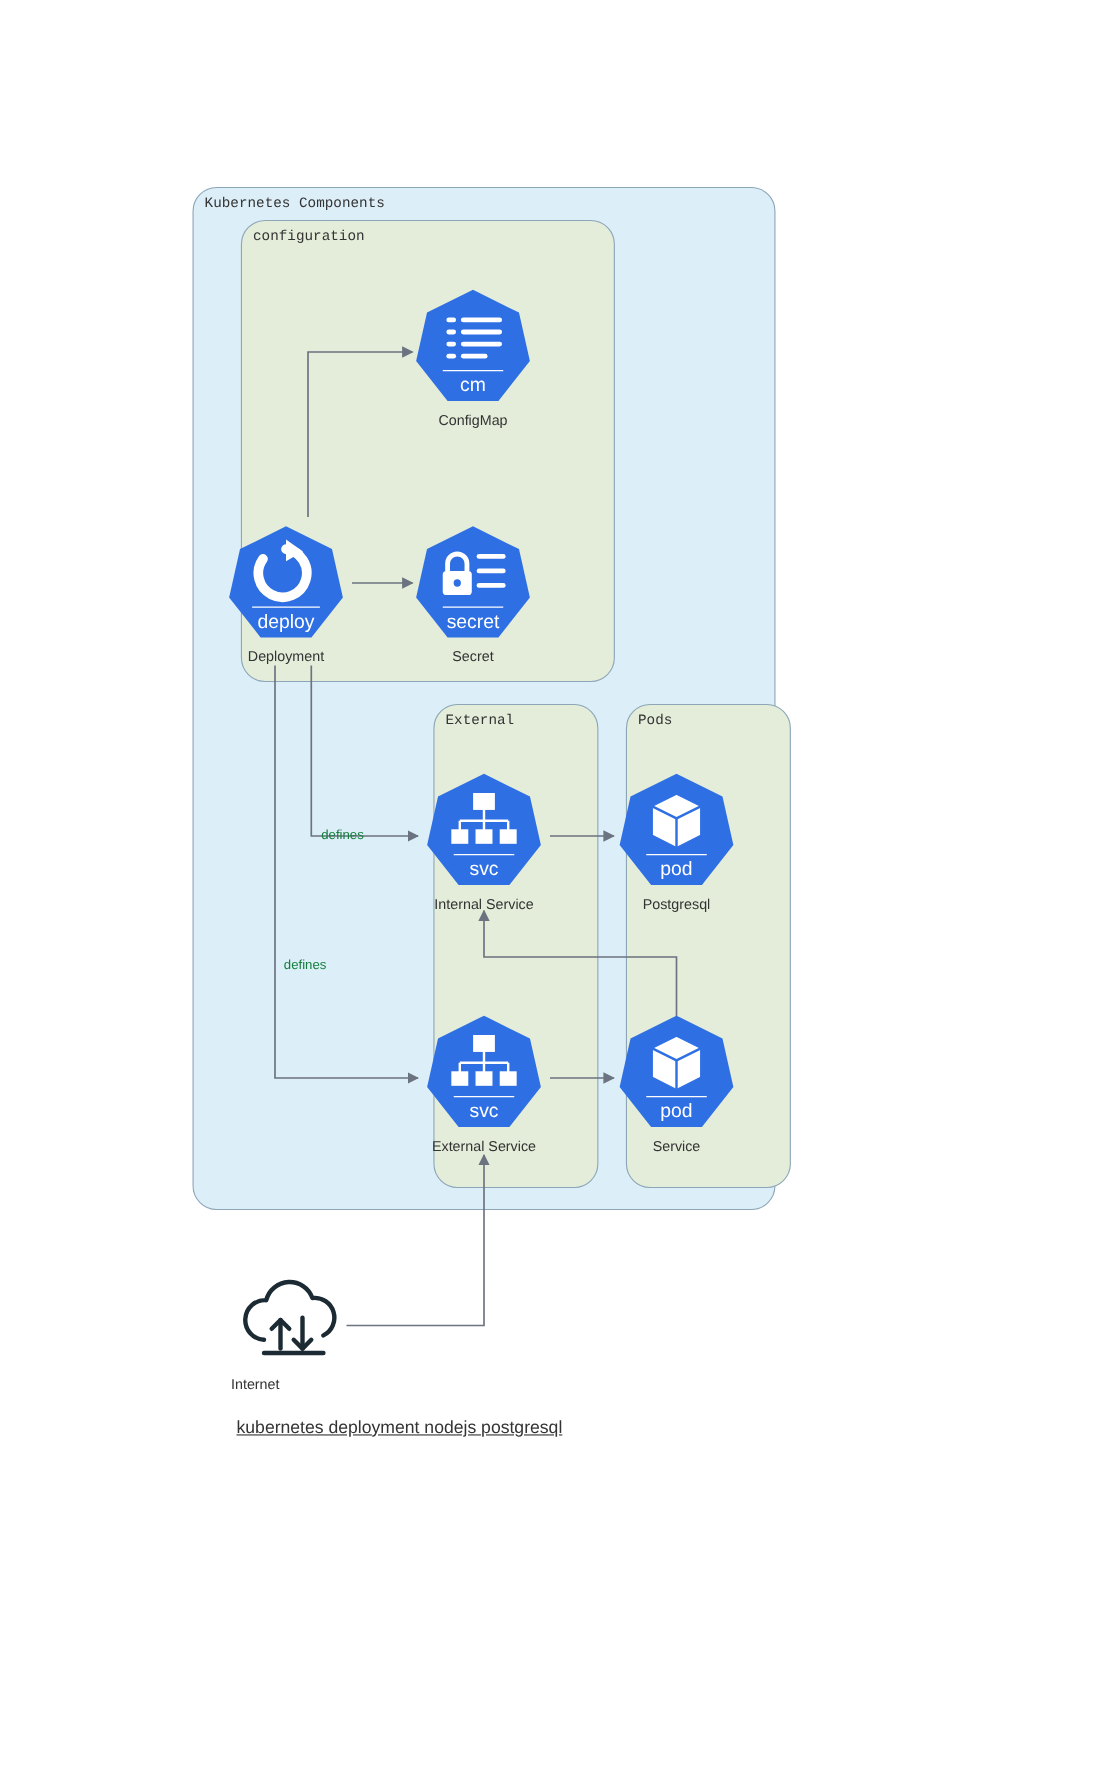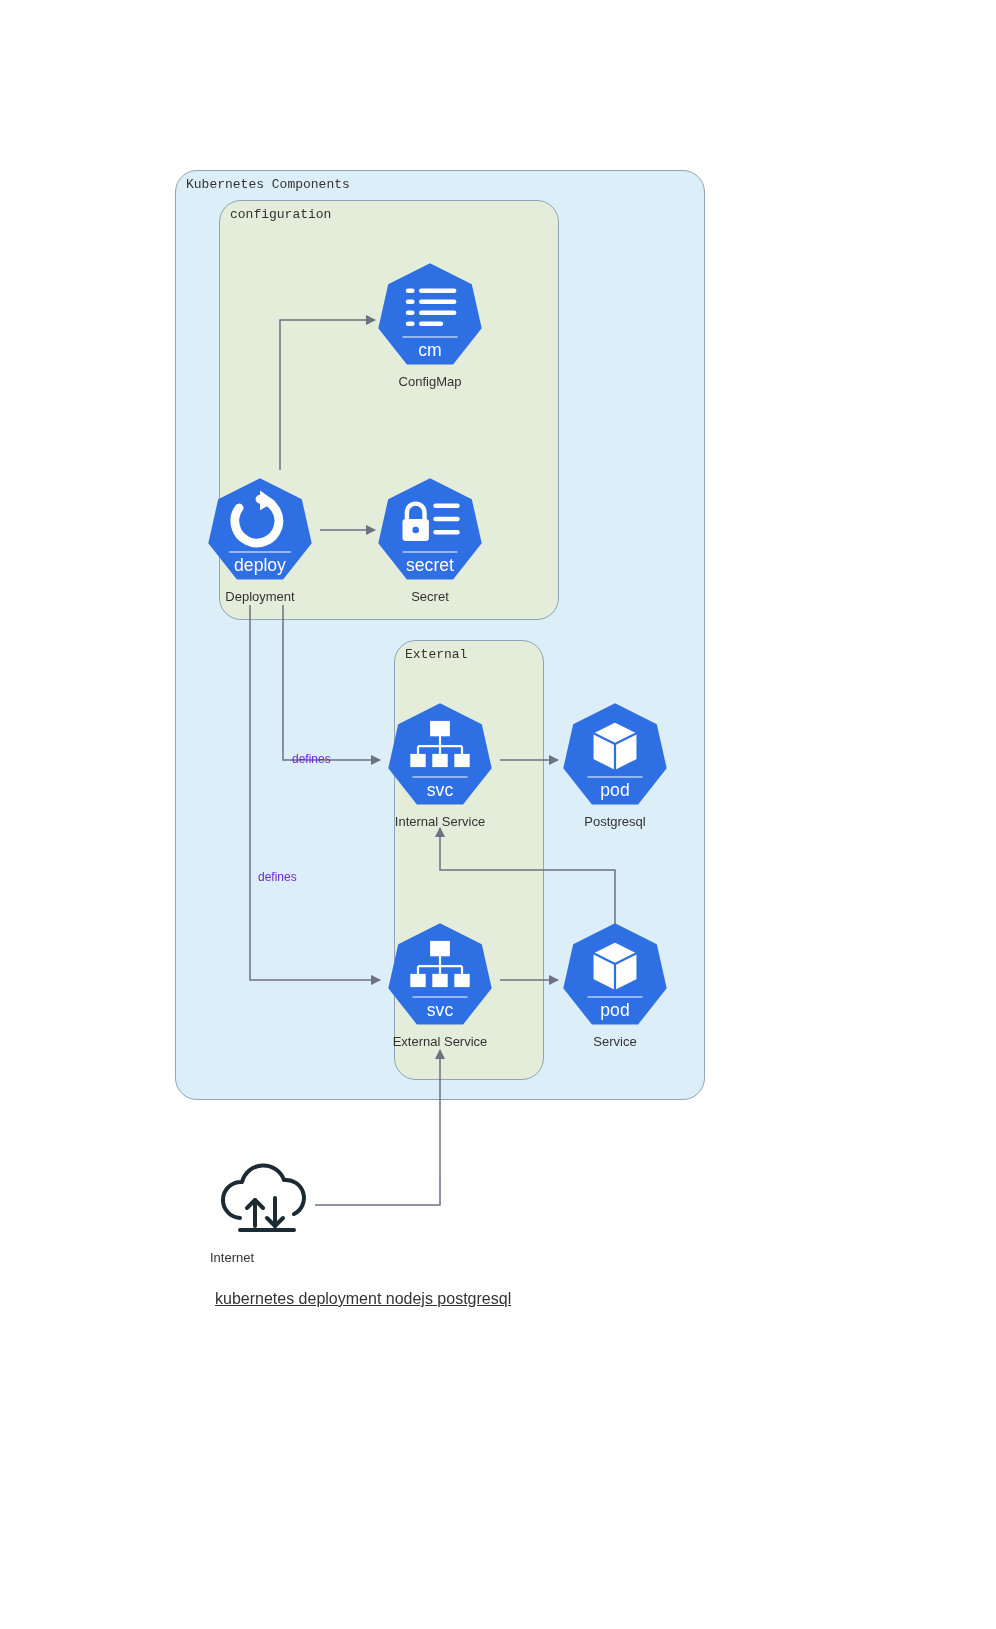"Pods" div.panel { html: none -> <div> <div>Pods</div> </div> }
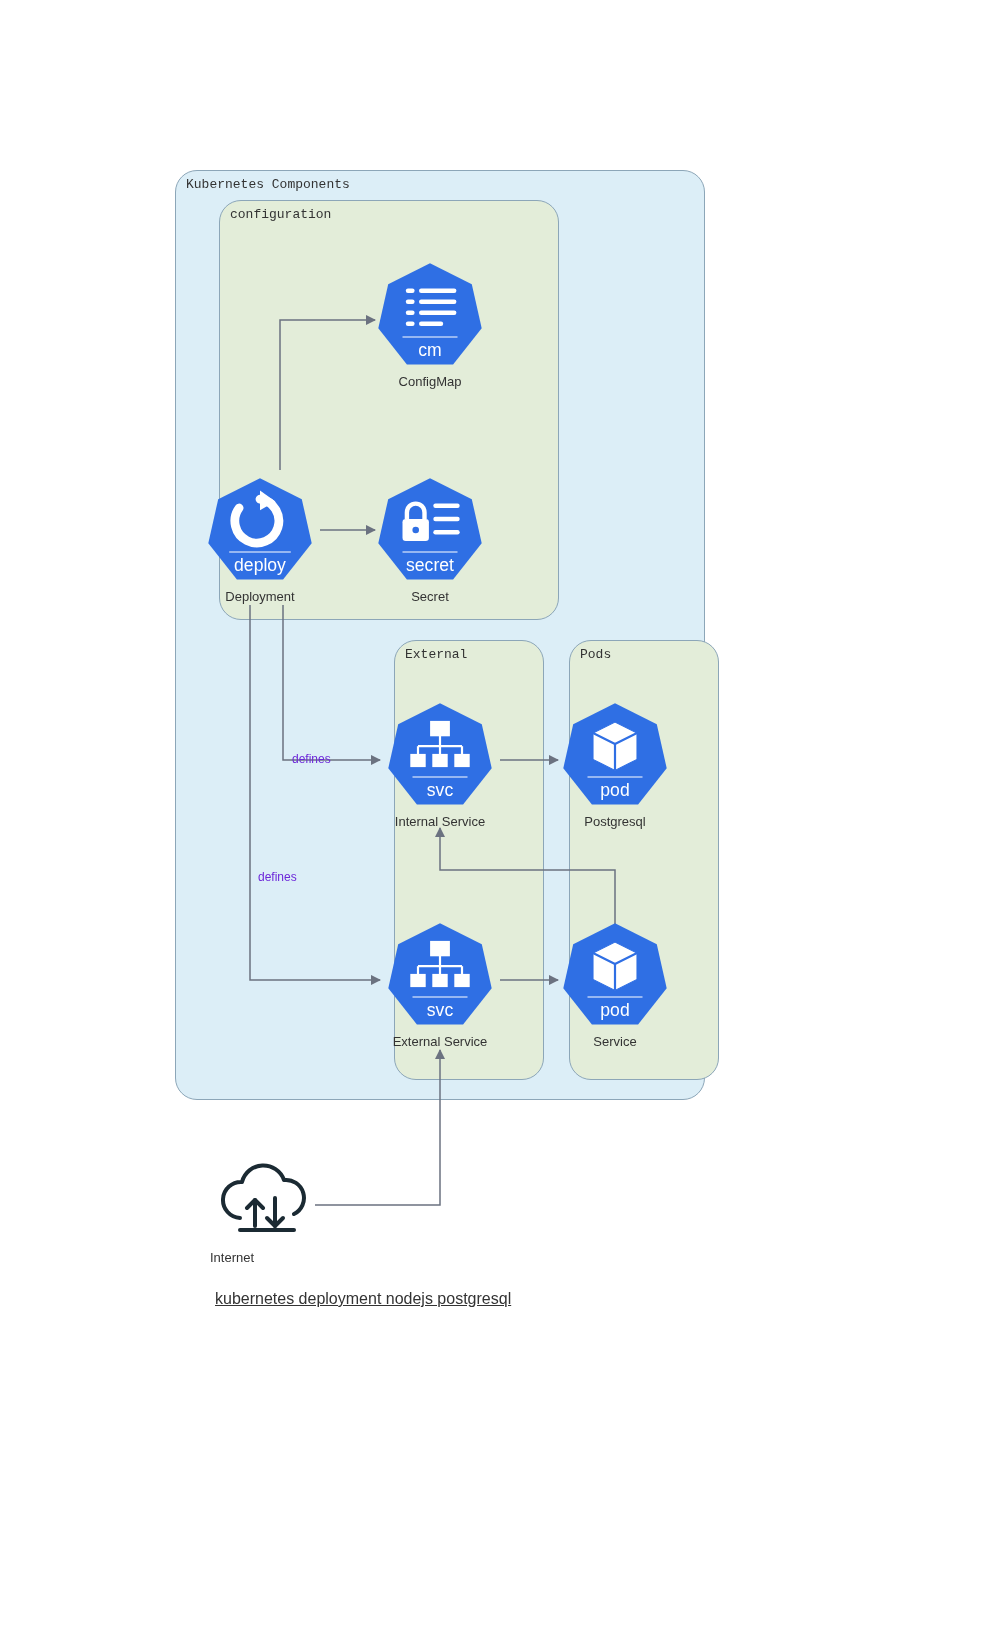"defines" .edge-label { color: #6d28d9 -> #15803d }
